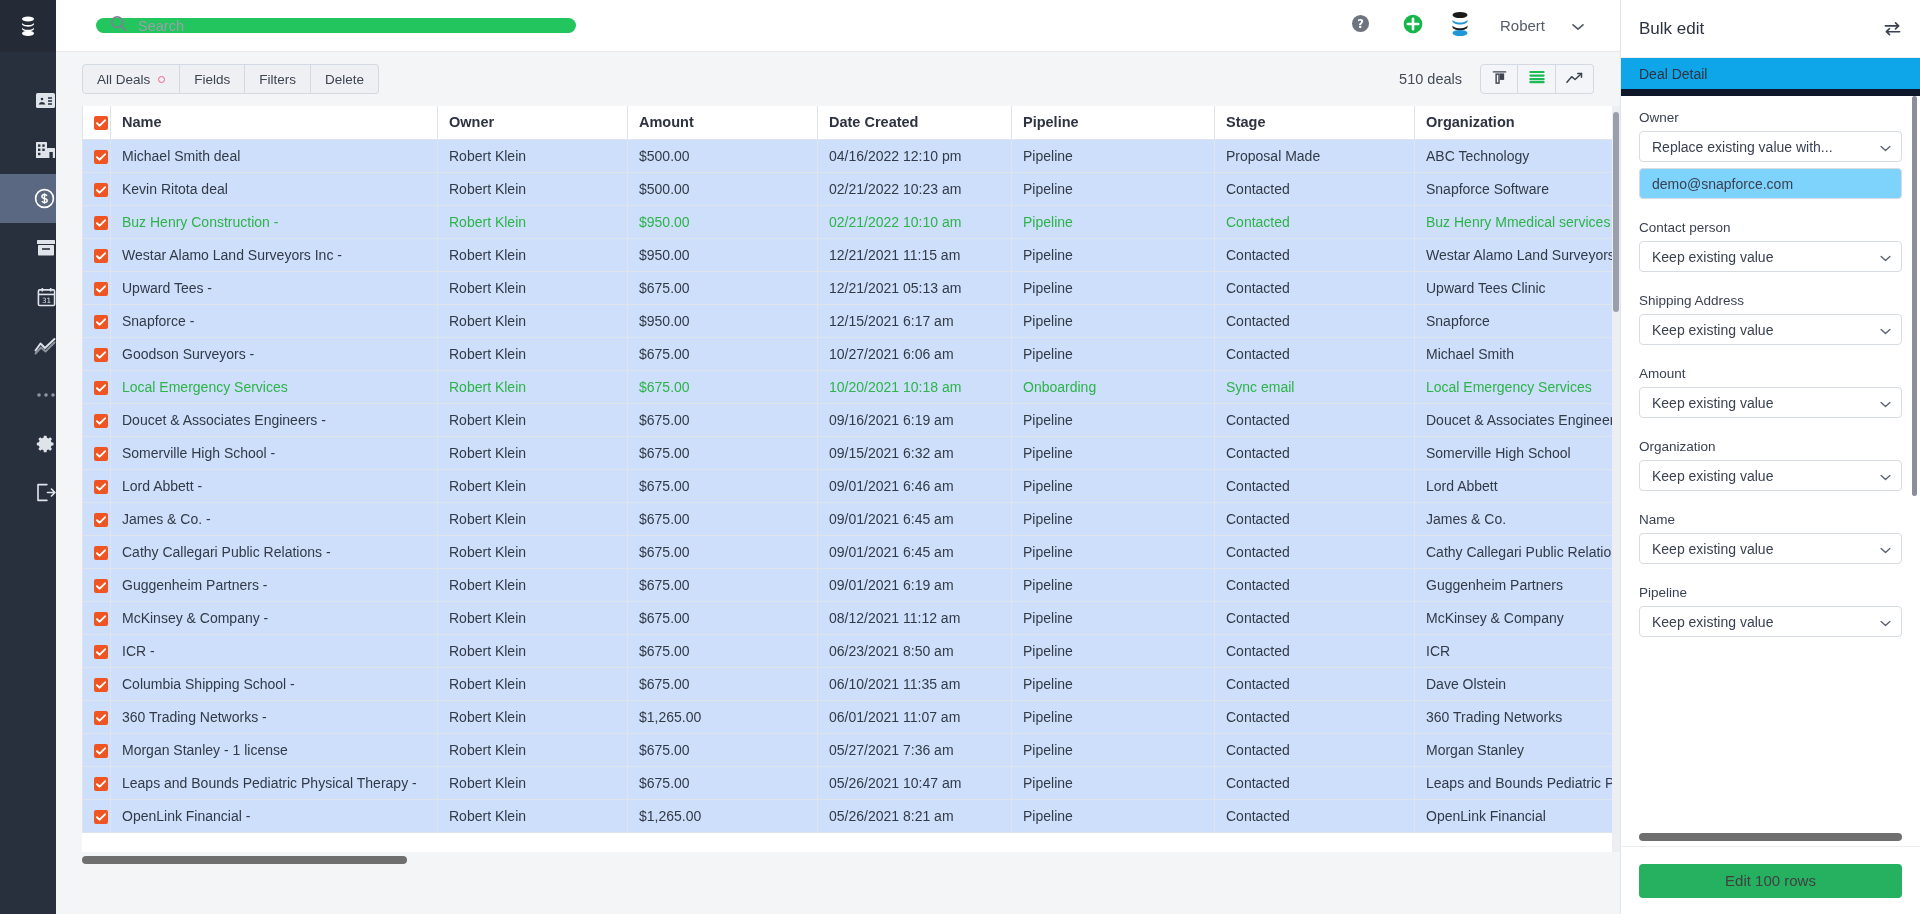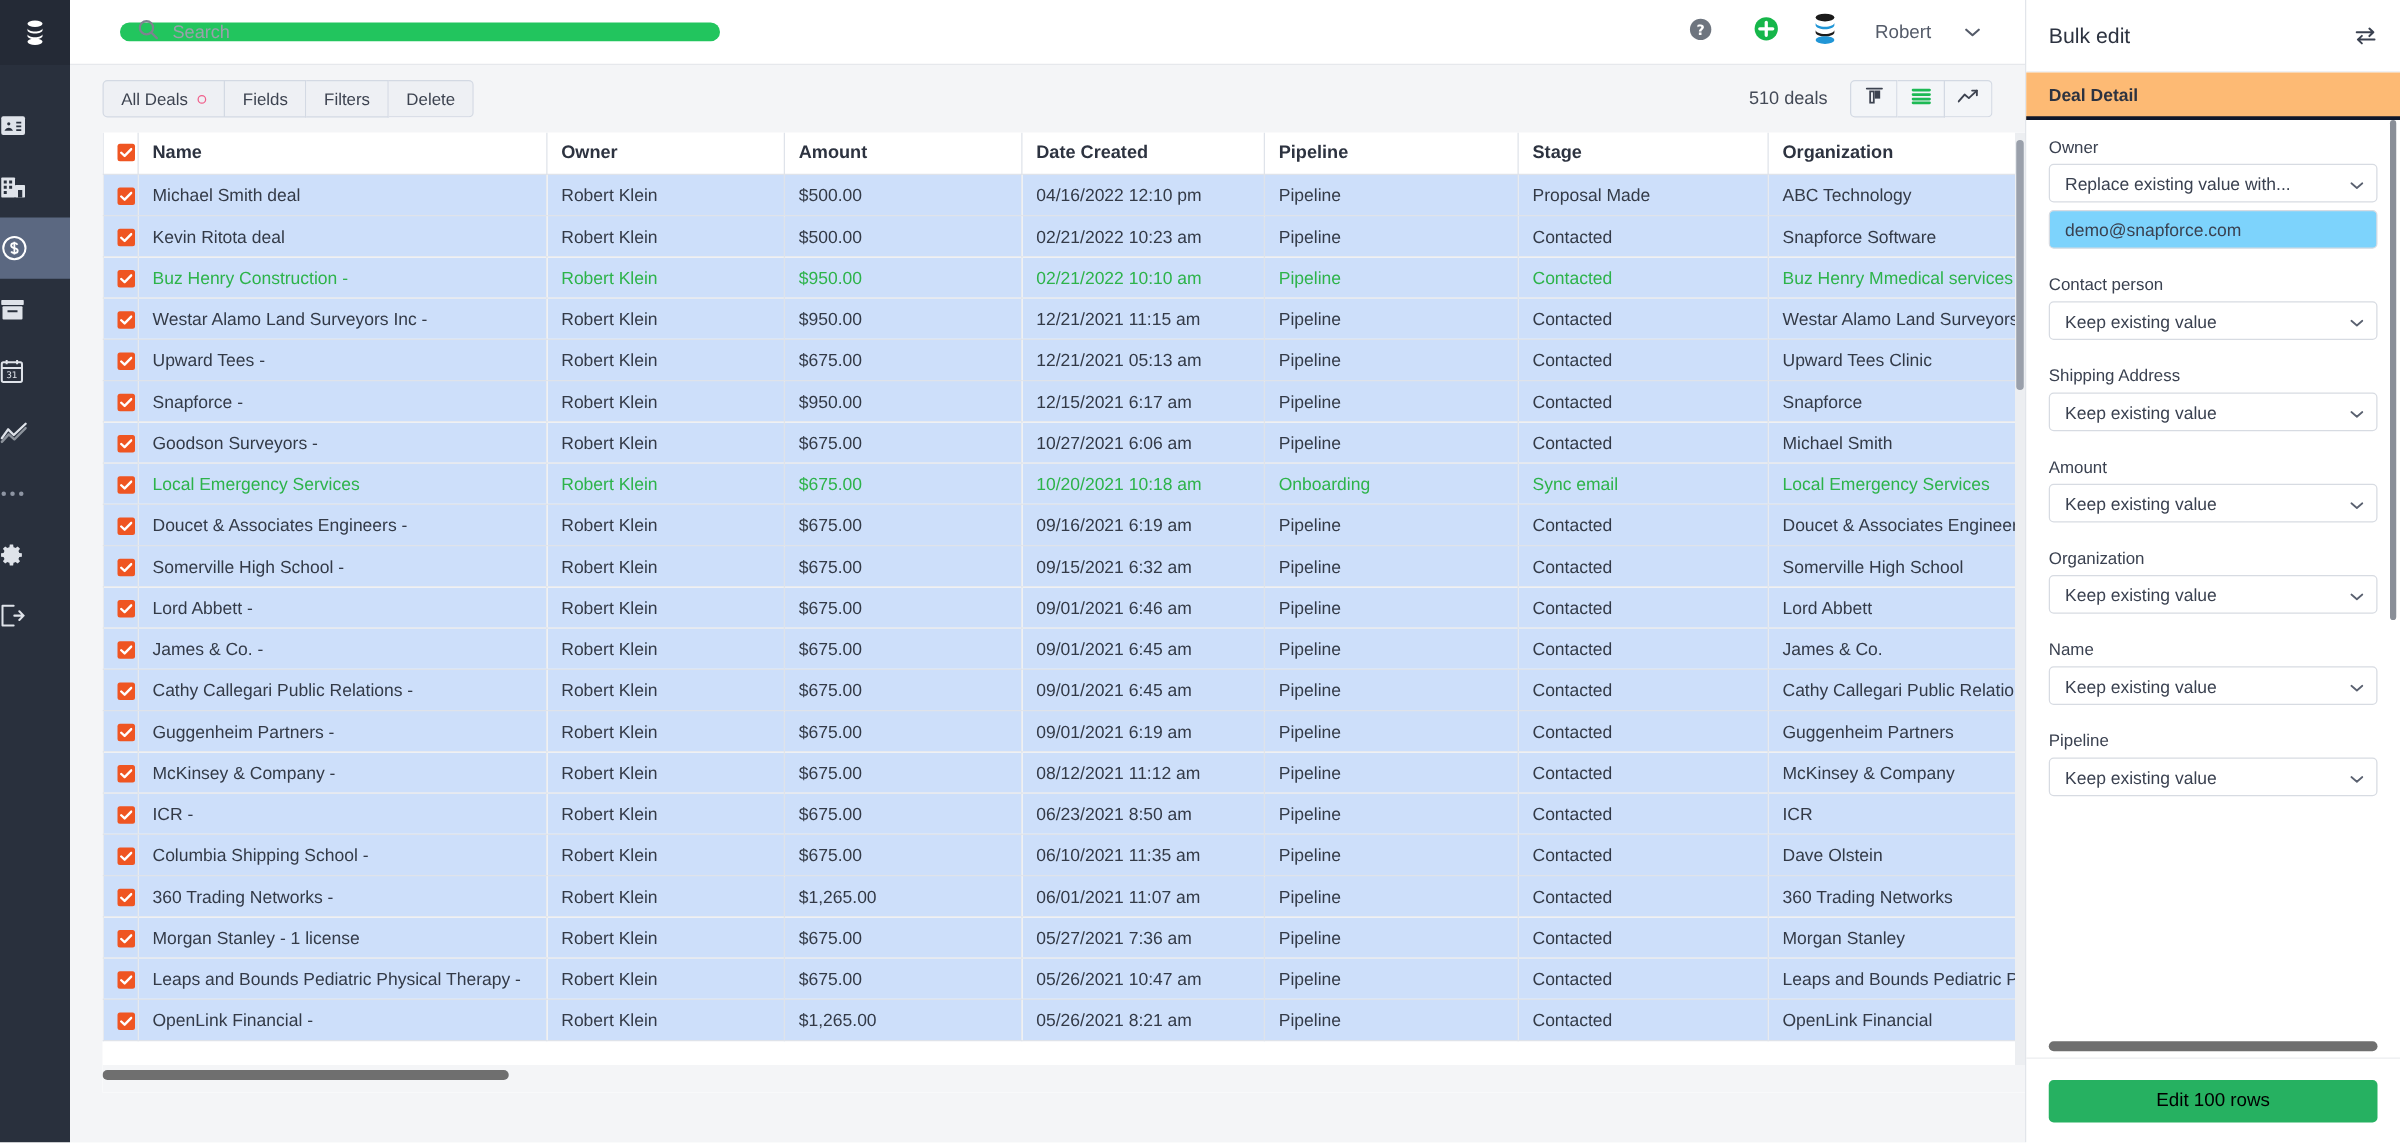"Deal Detail" .section-head { background: #fdba74 -> #0ea5e9; border-bottom: 3px solid #0f172a -> 7px solid #0f172a; font-weight: bold -> normal }
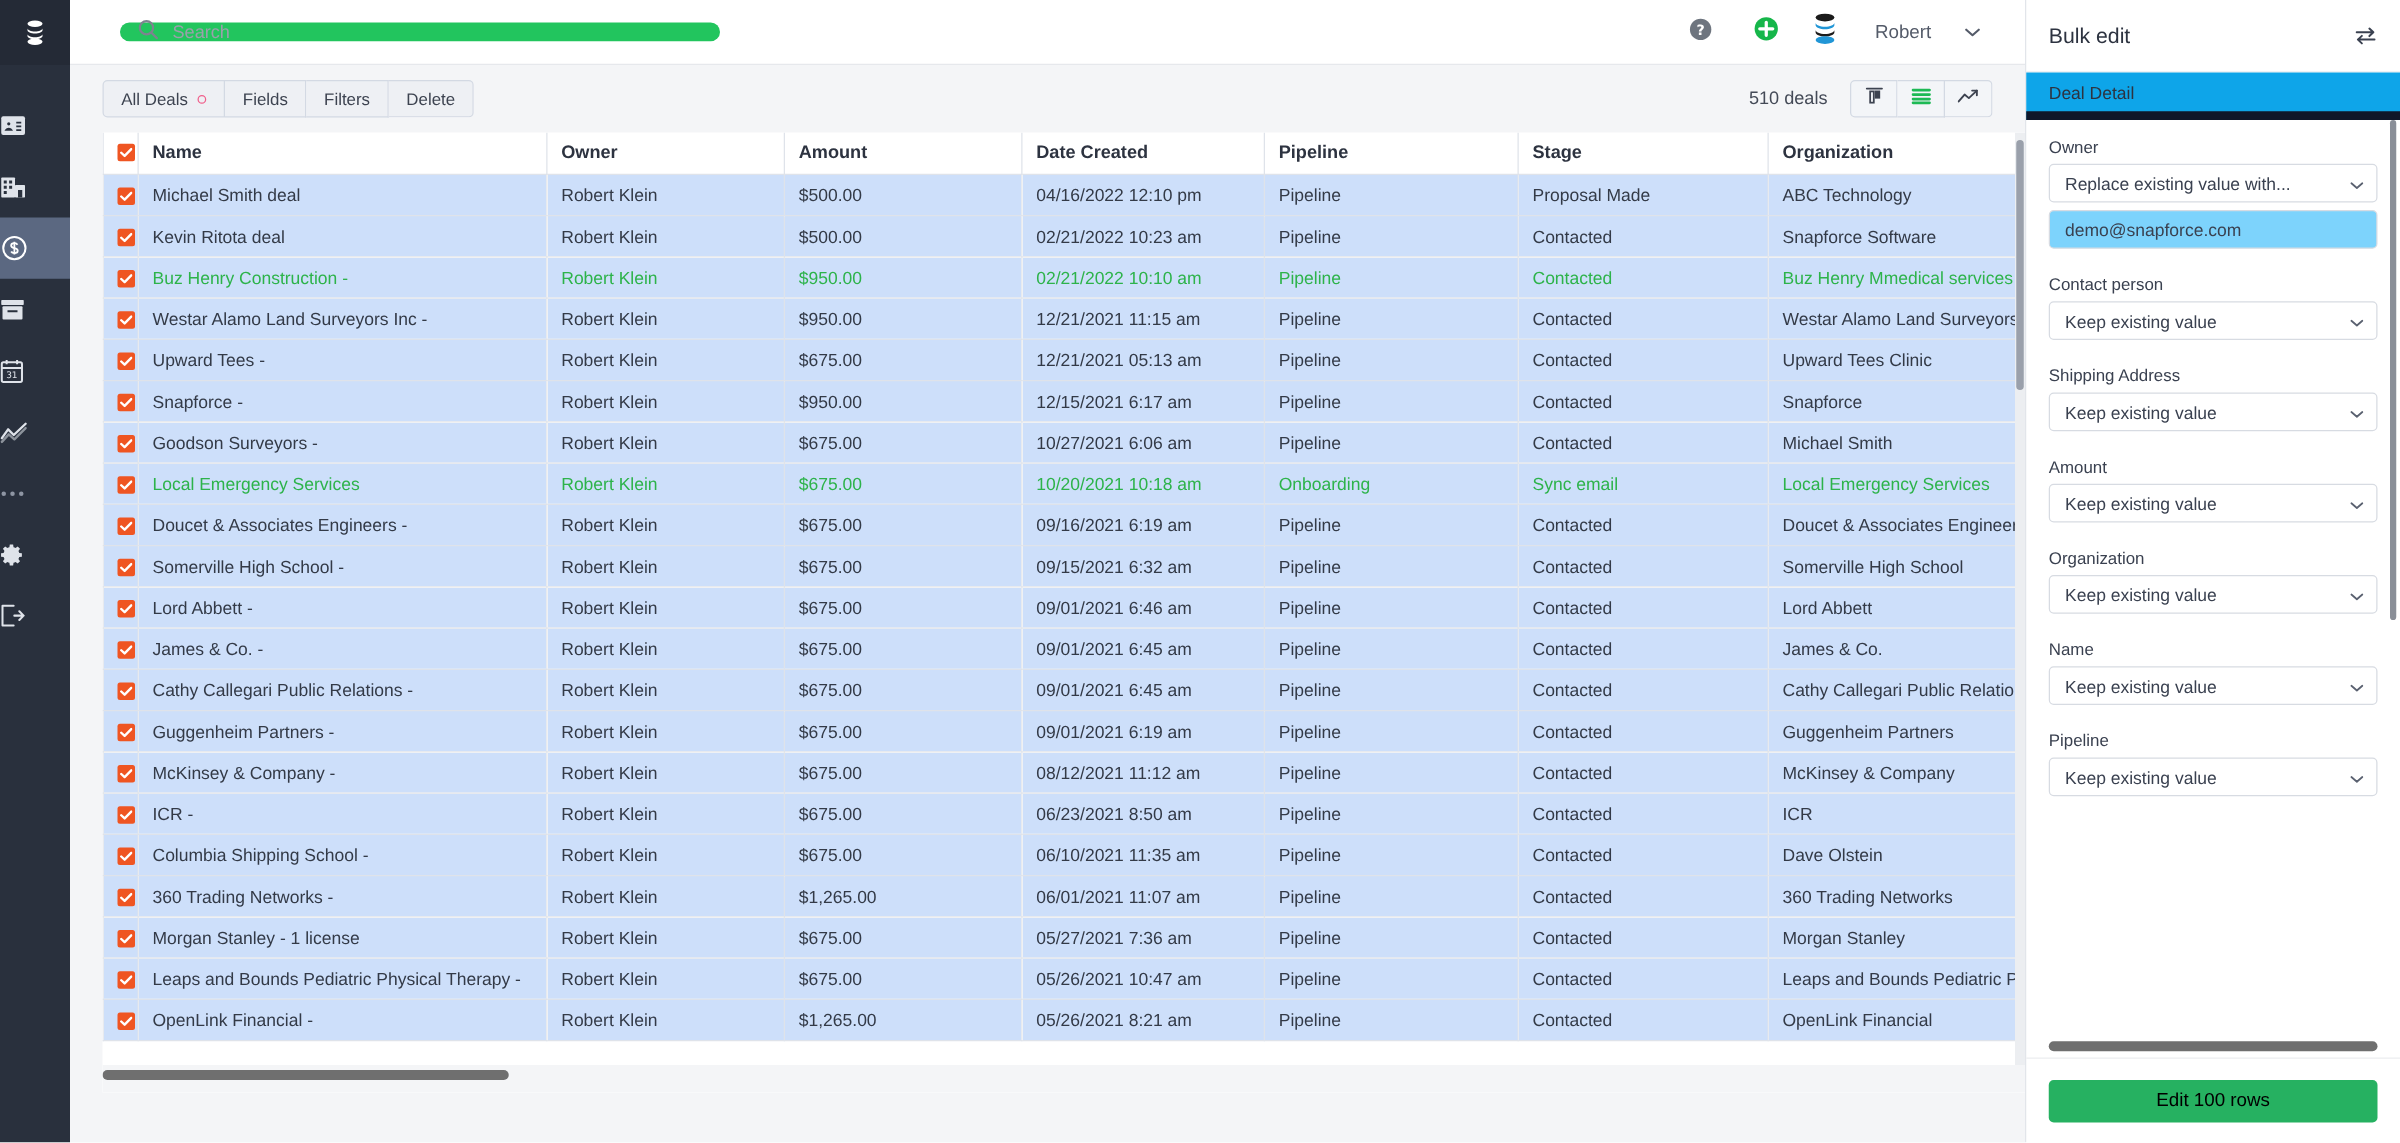"31" .rail-item { justify-content: flex-start -> flex-end }
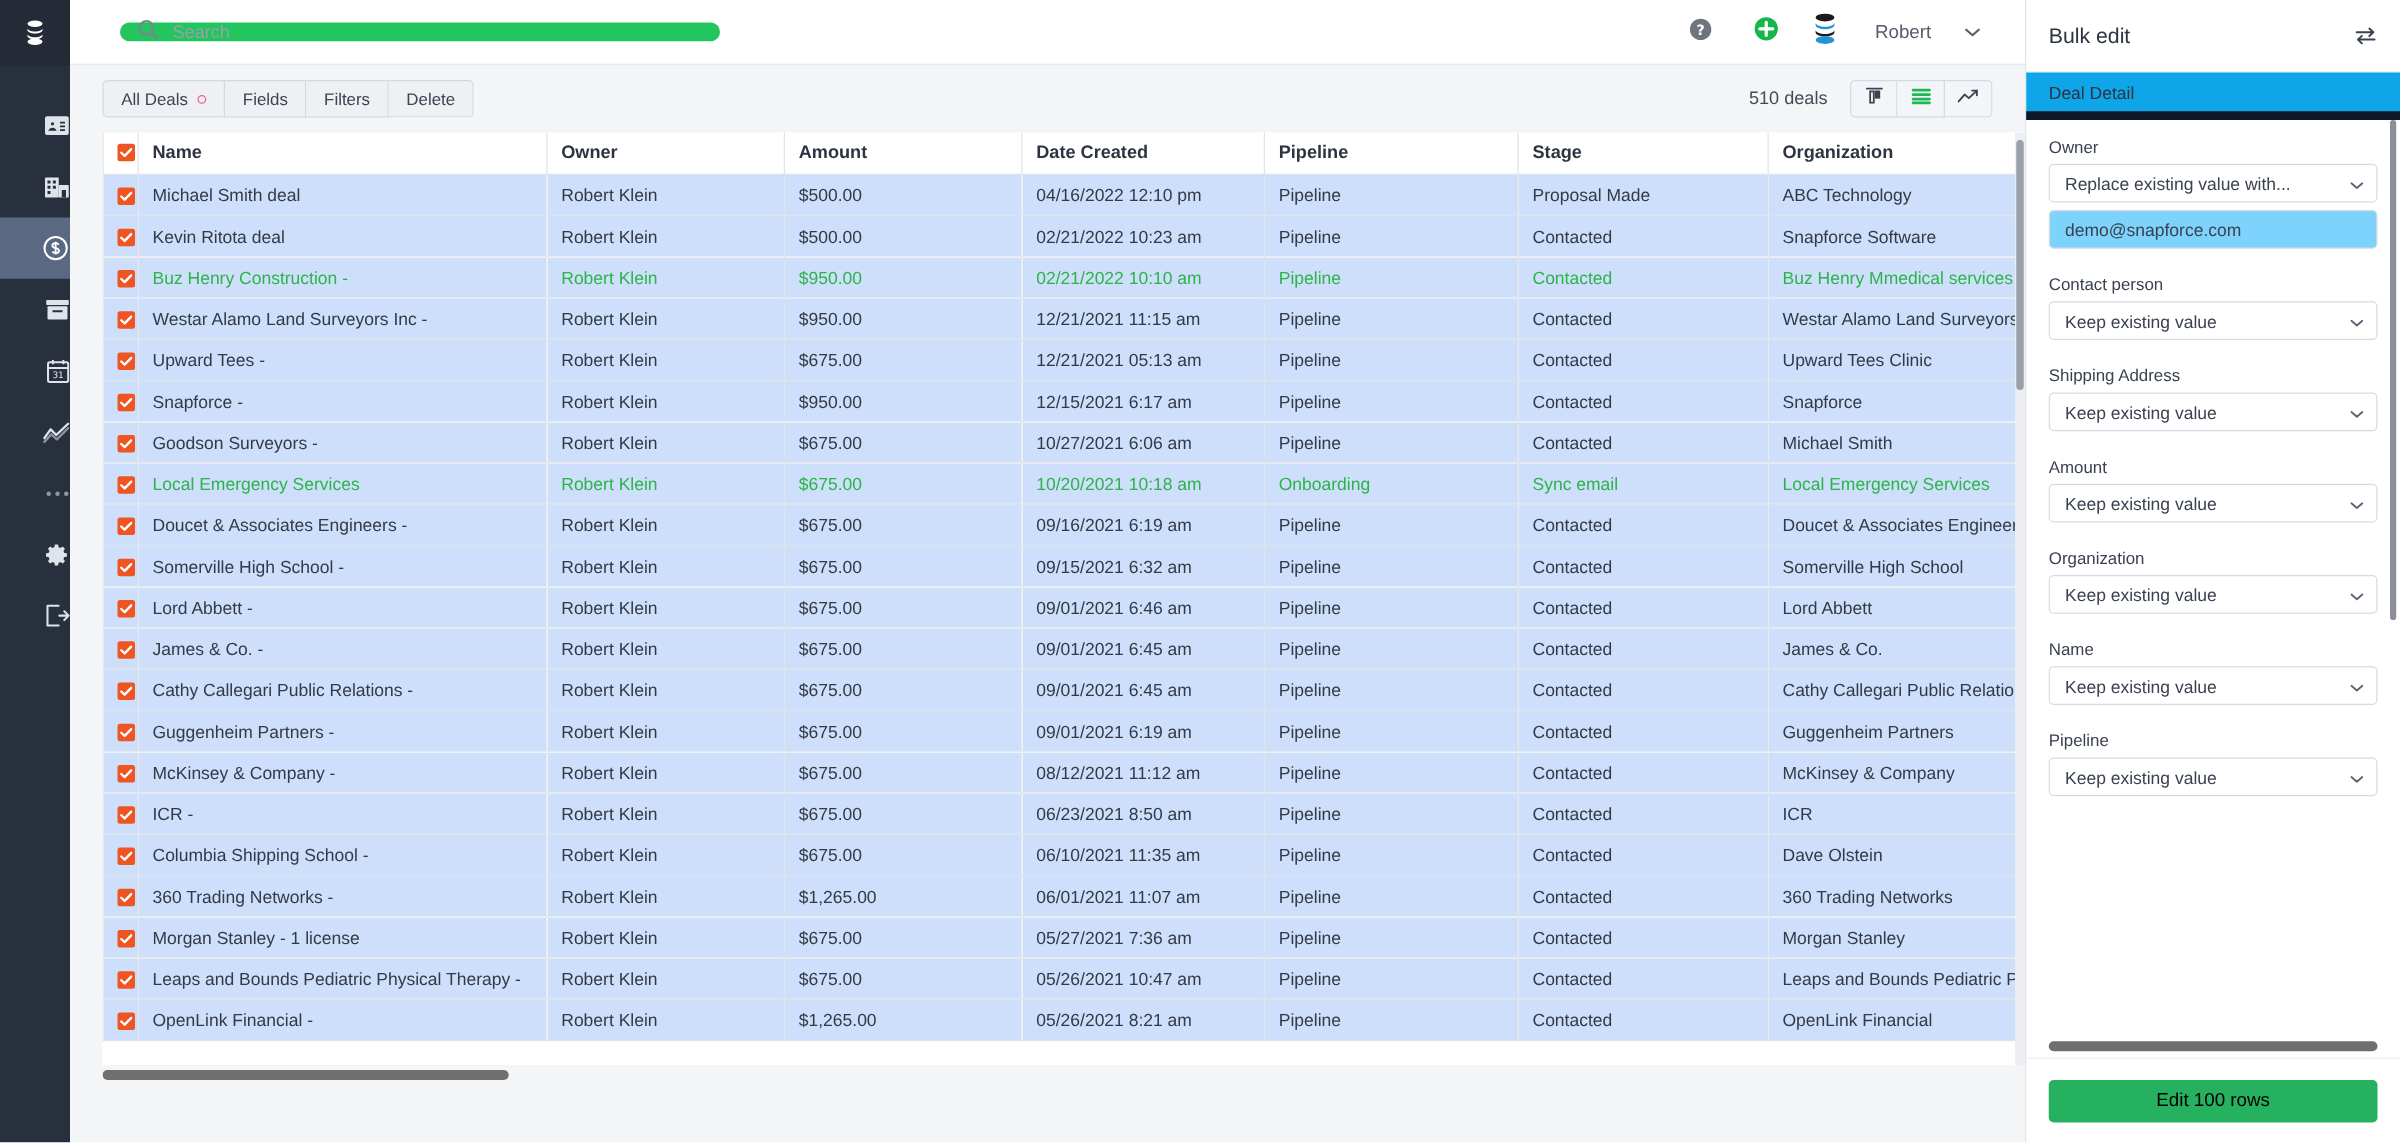"Edit 100 rows" .primary-btn { color: #000000 -> #404040 }
